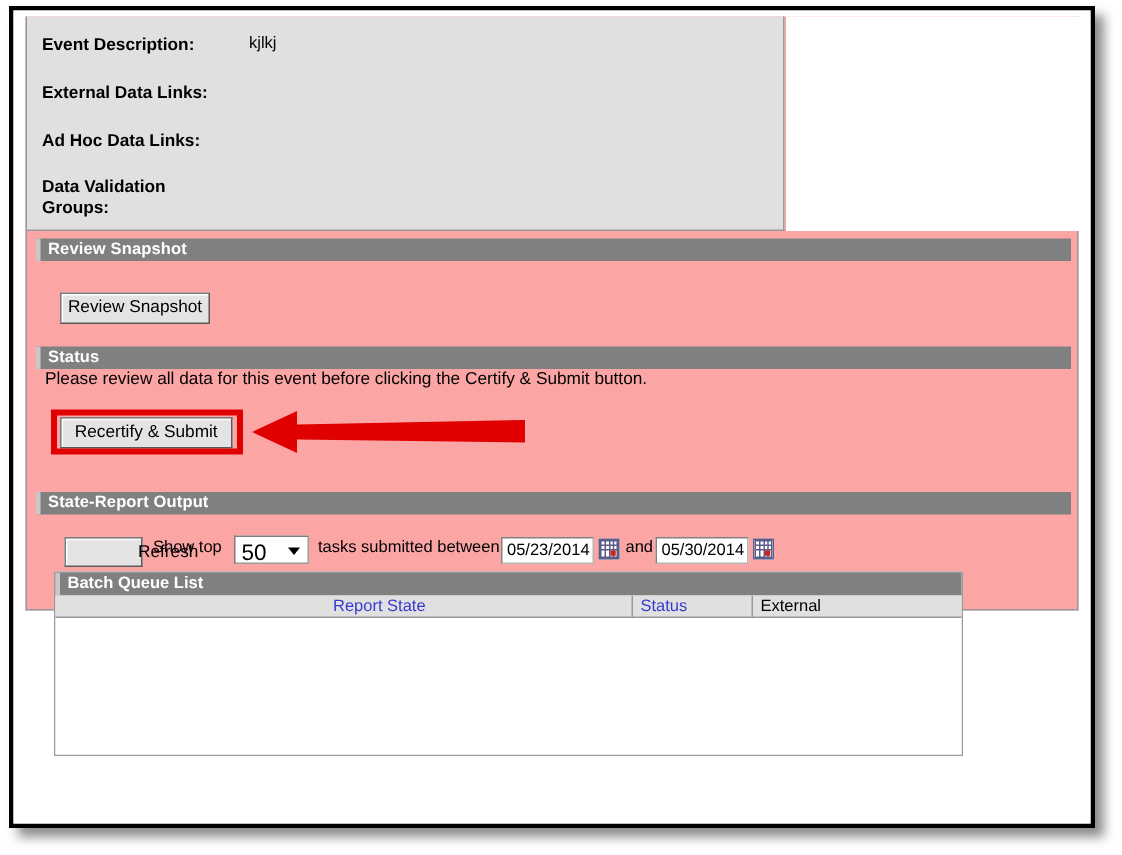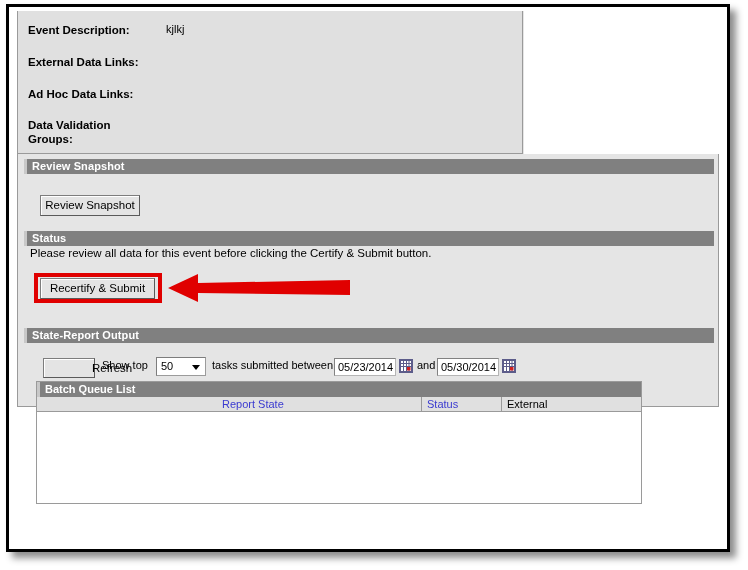"Event Description:" #panel { background: #e5e5e5 -> #fca5a5 }
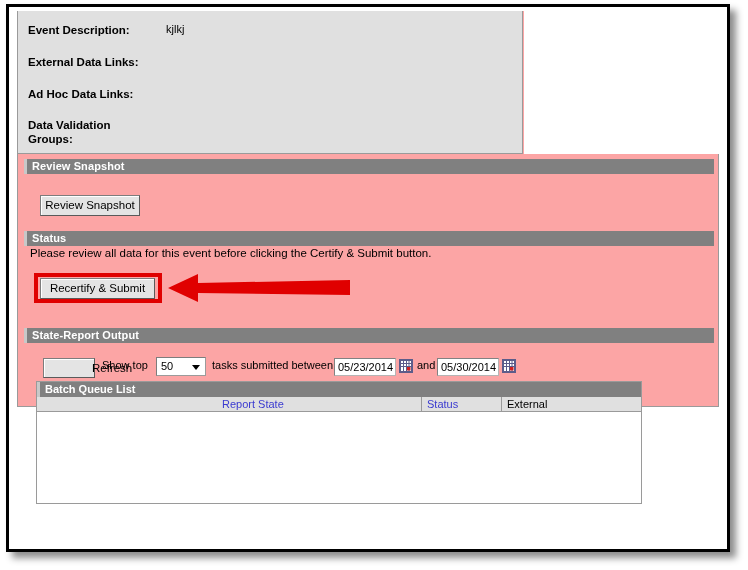"50" .sel .sel-val { font-size: 11px -> 15px }
